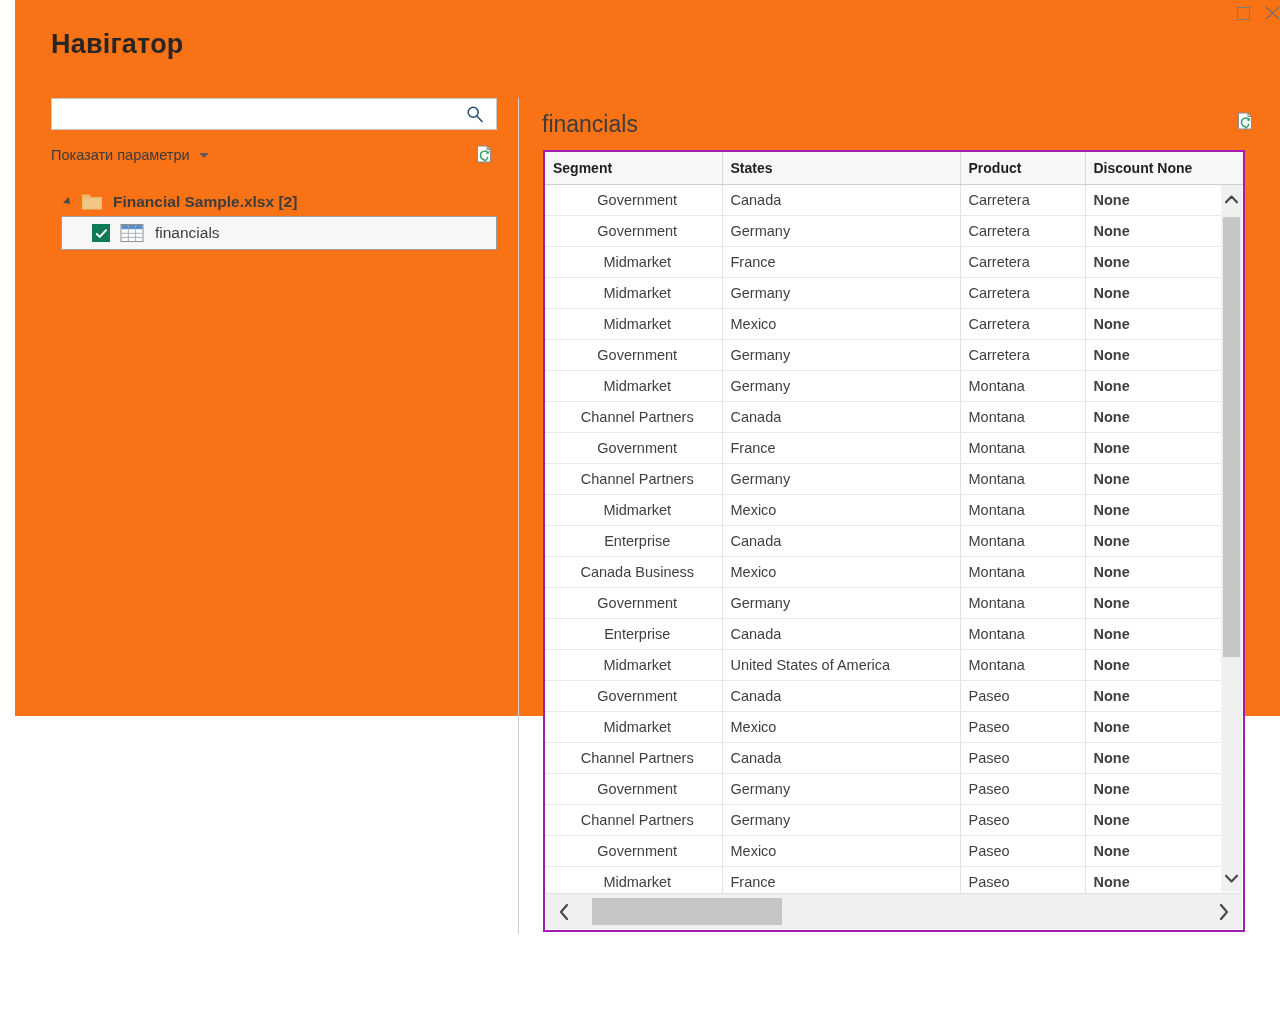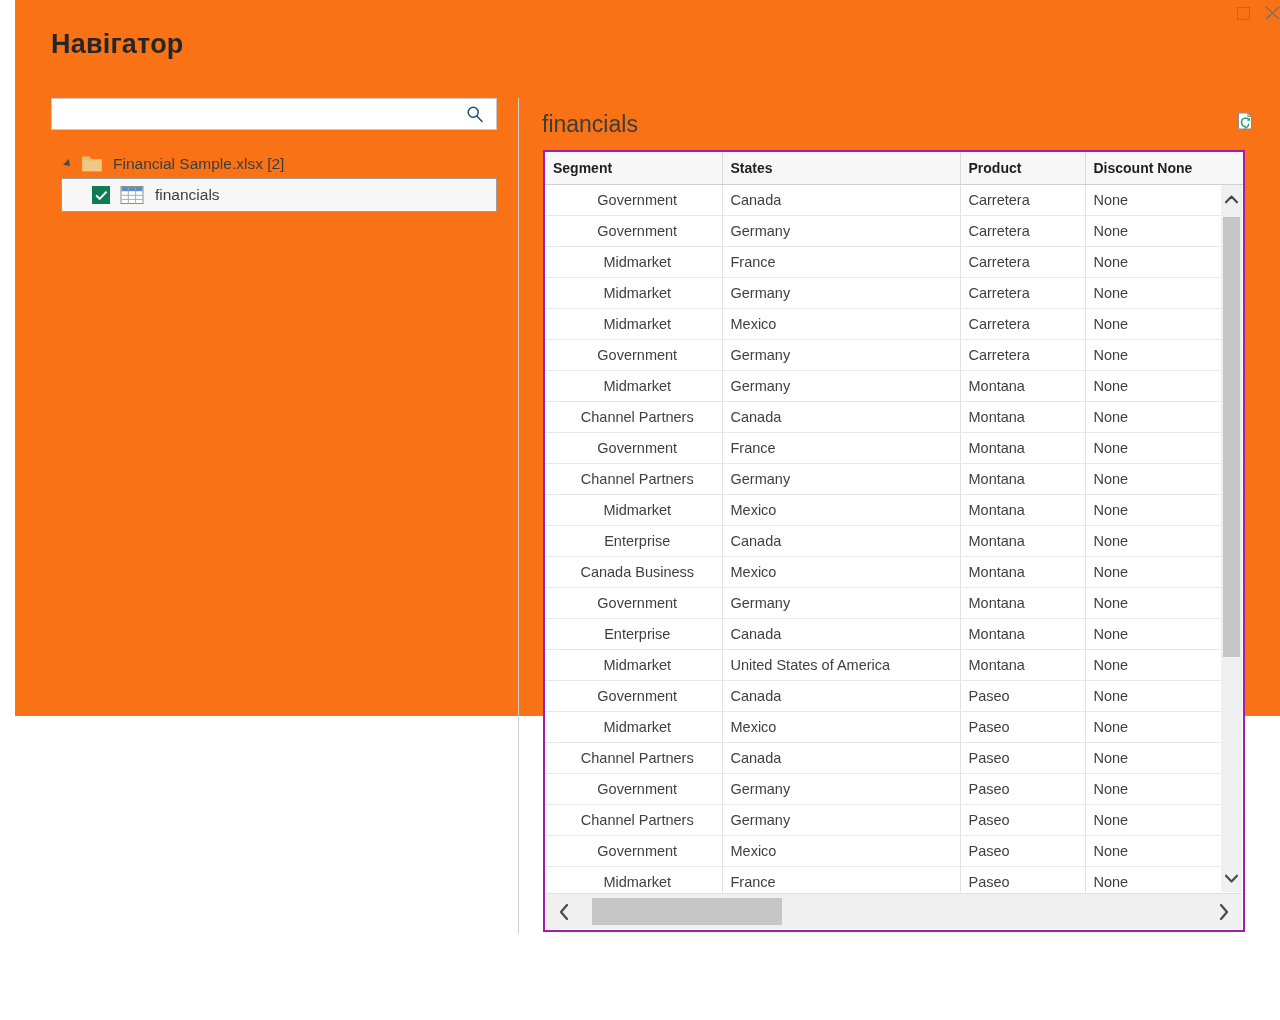"Показати параметри" div.options-row { html: none -> <div> <span>Показати параметри</span> <span></span> <div> <svg> <path></path> <path></path> <path></path> <path></path> <path></path> </svg> </div> </div> }
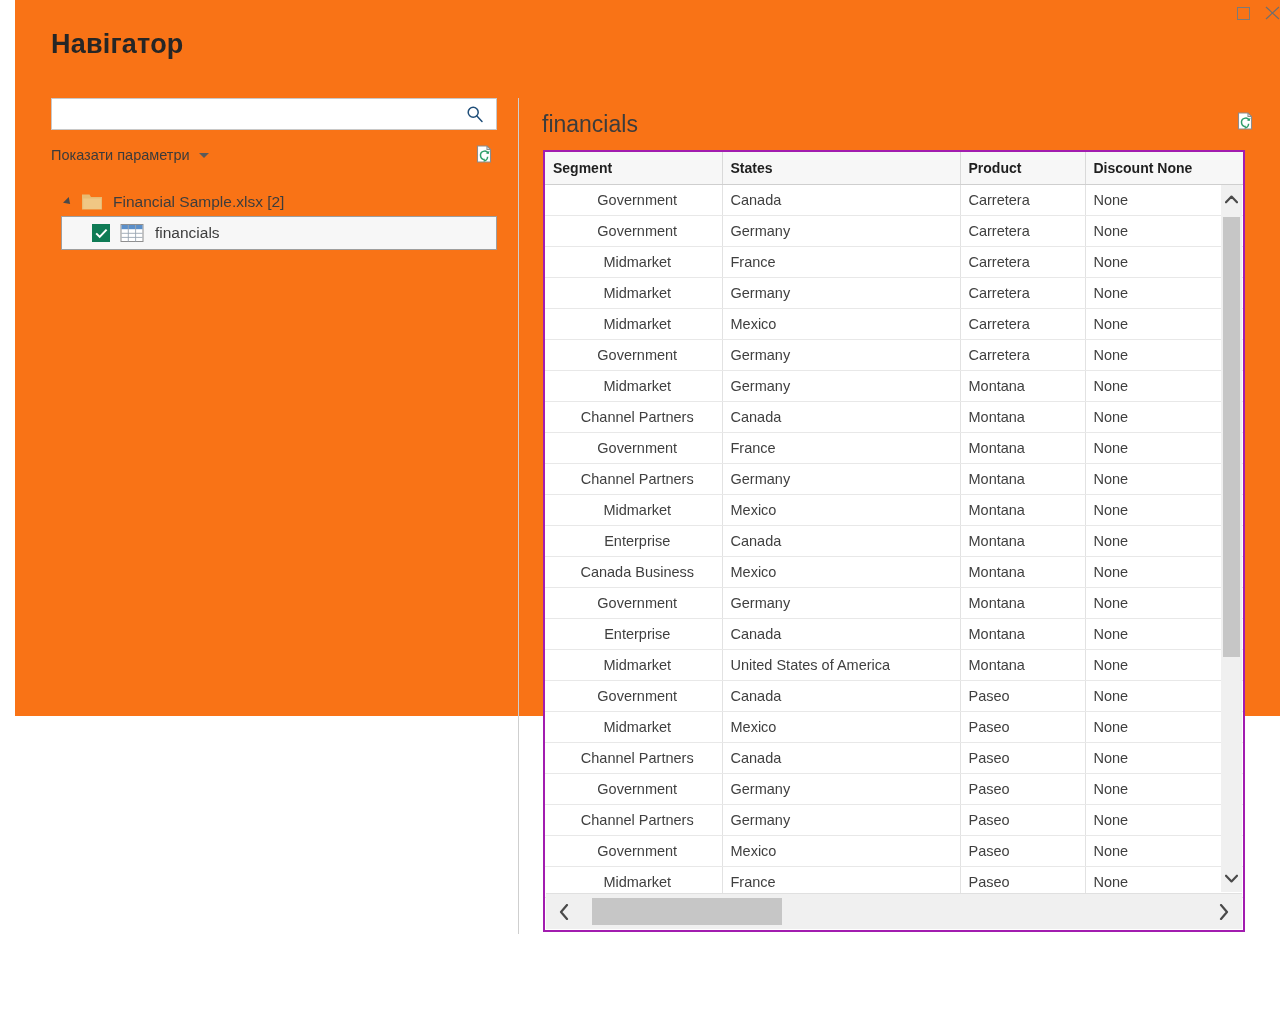"Financial Sample.xlsx [2]" .tree-root-label { font-weight: none -> bold }
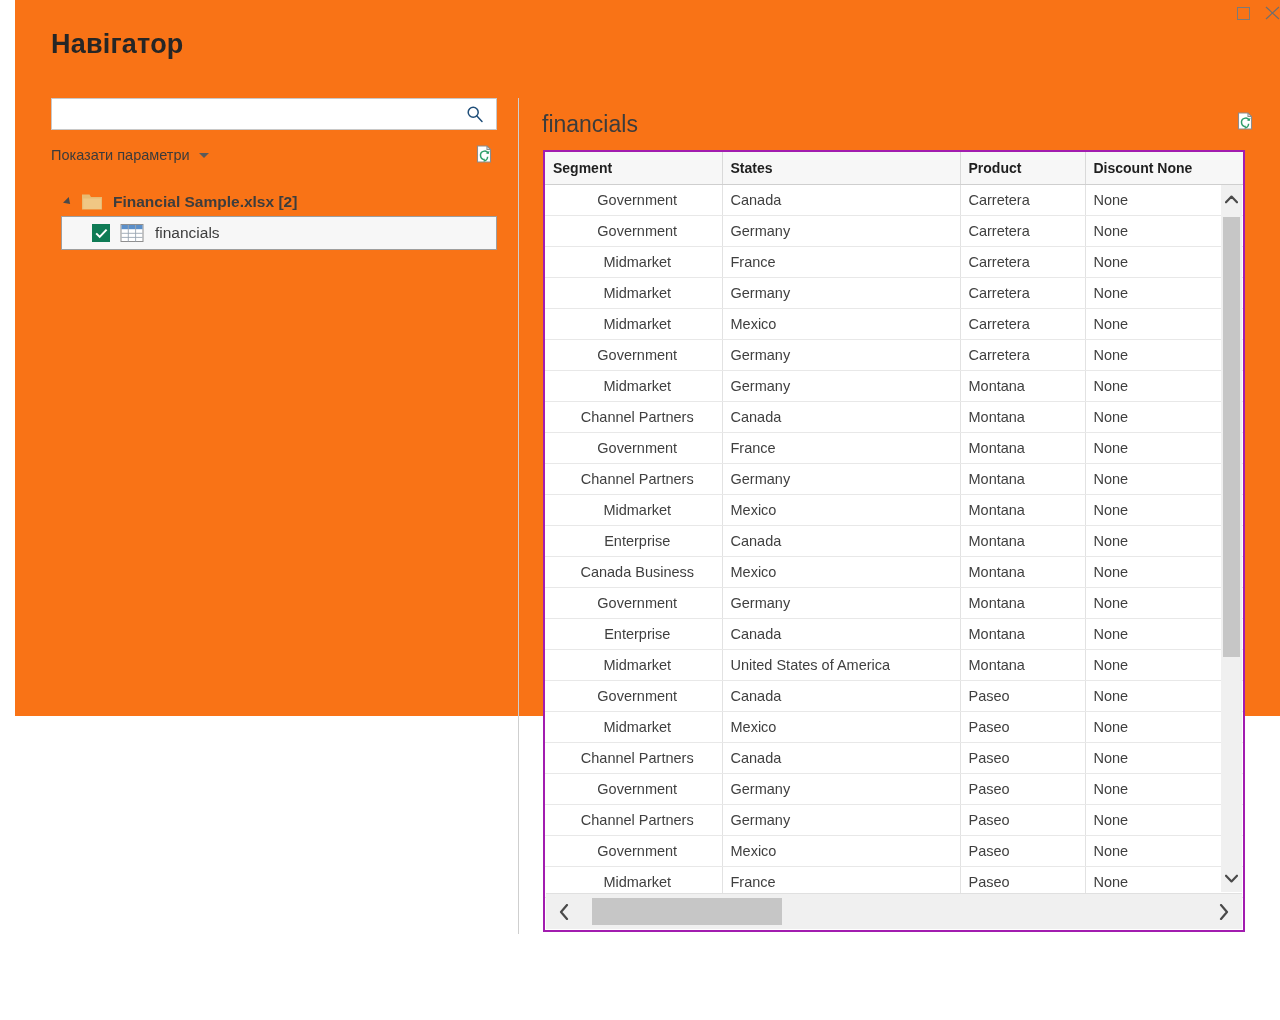"None" .c-dsc { font-weight: none -> bold }
